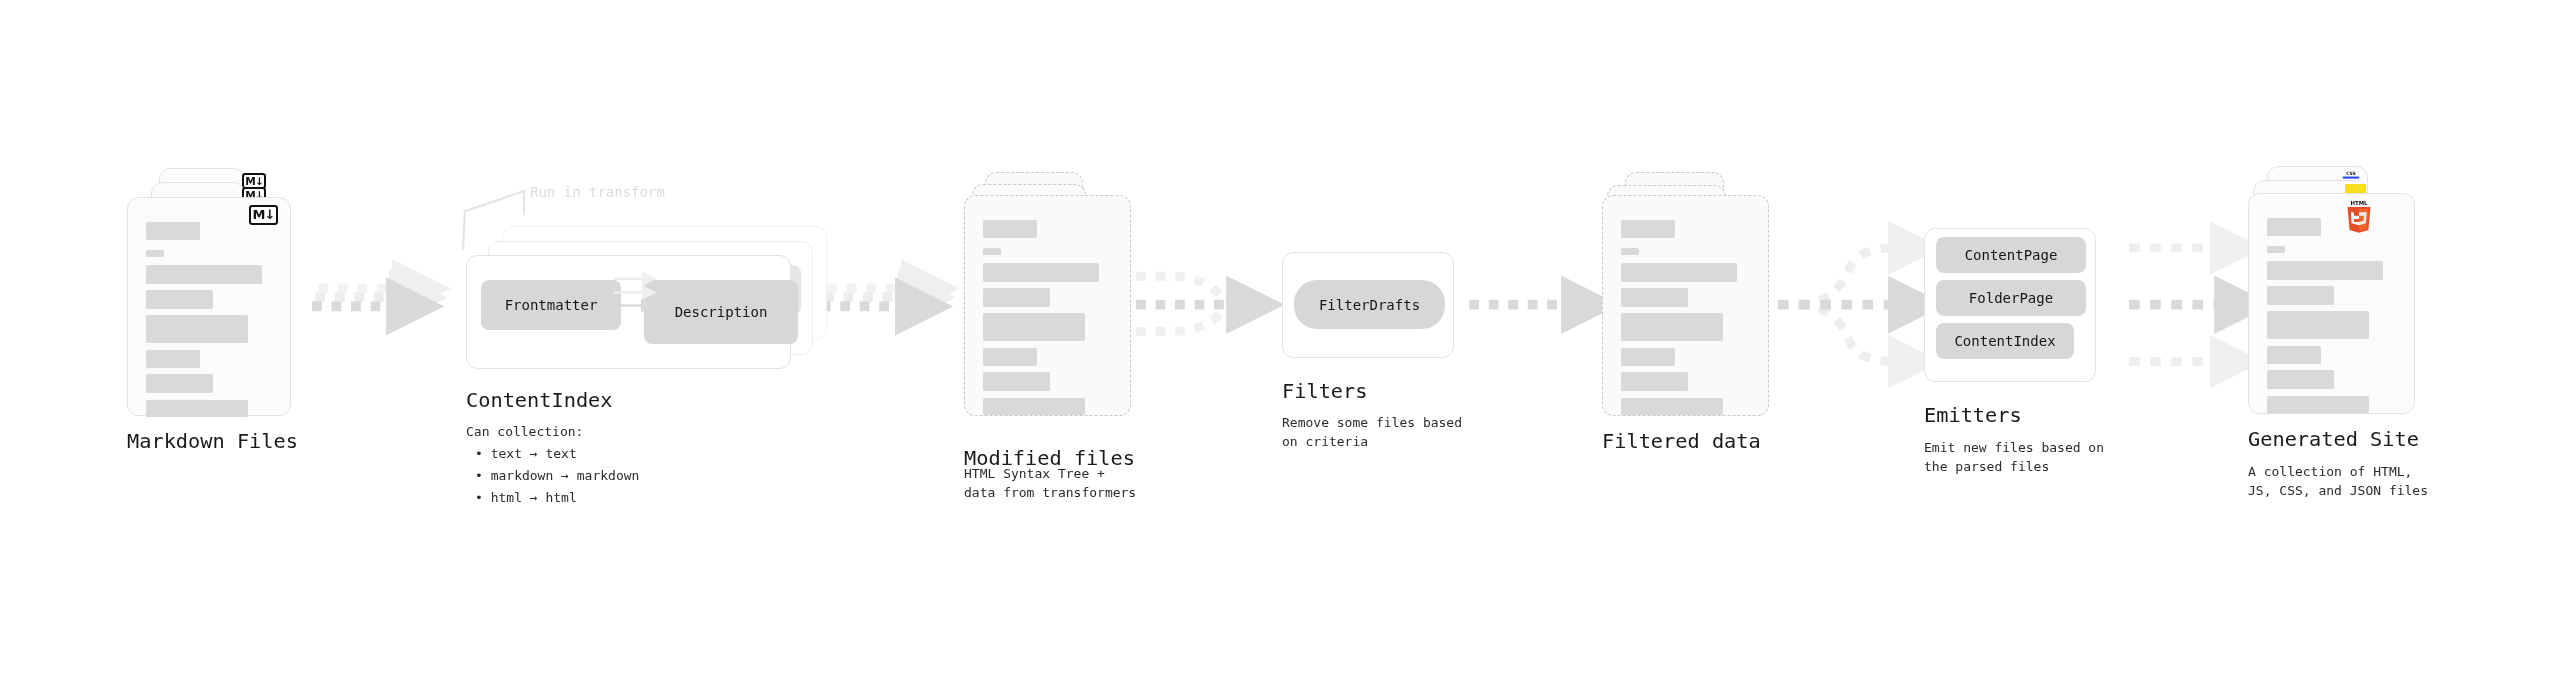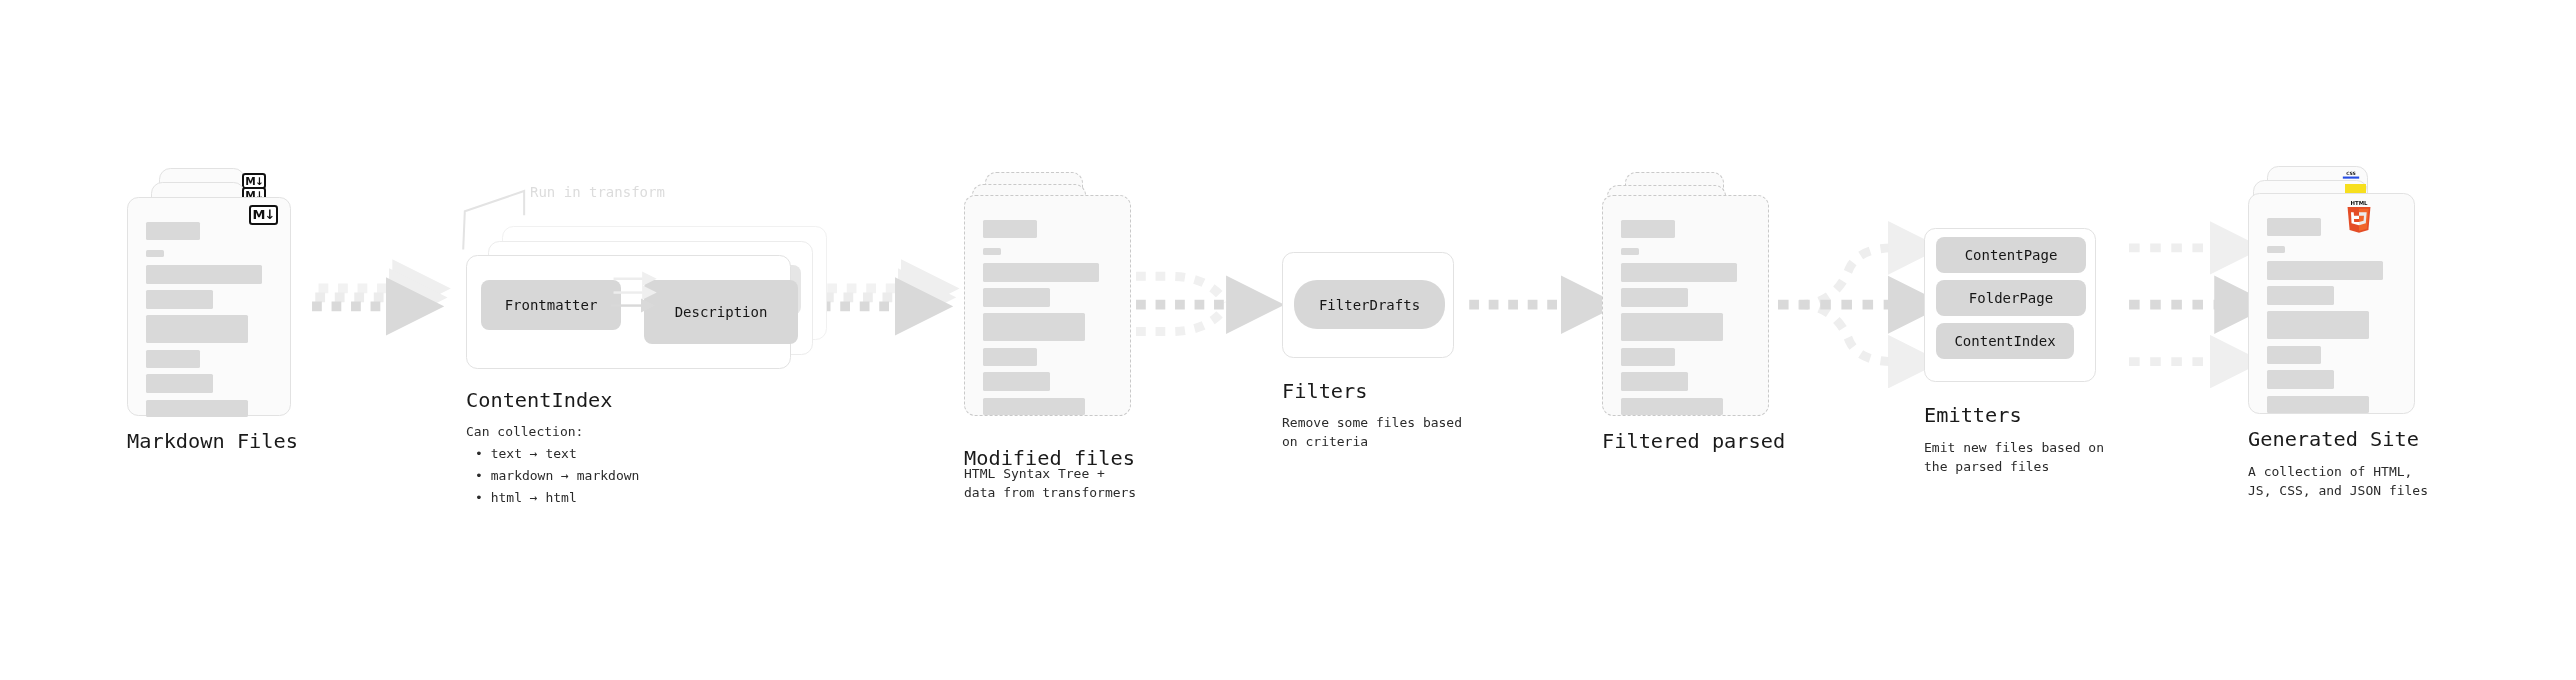"Filtered parsed" div.cap-title { text: parsed -> data }
